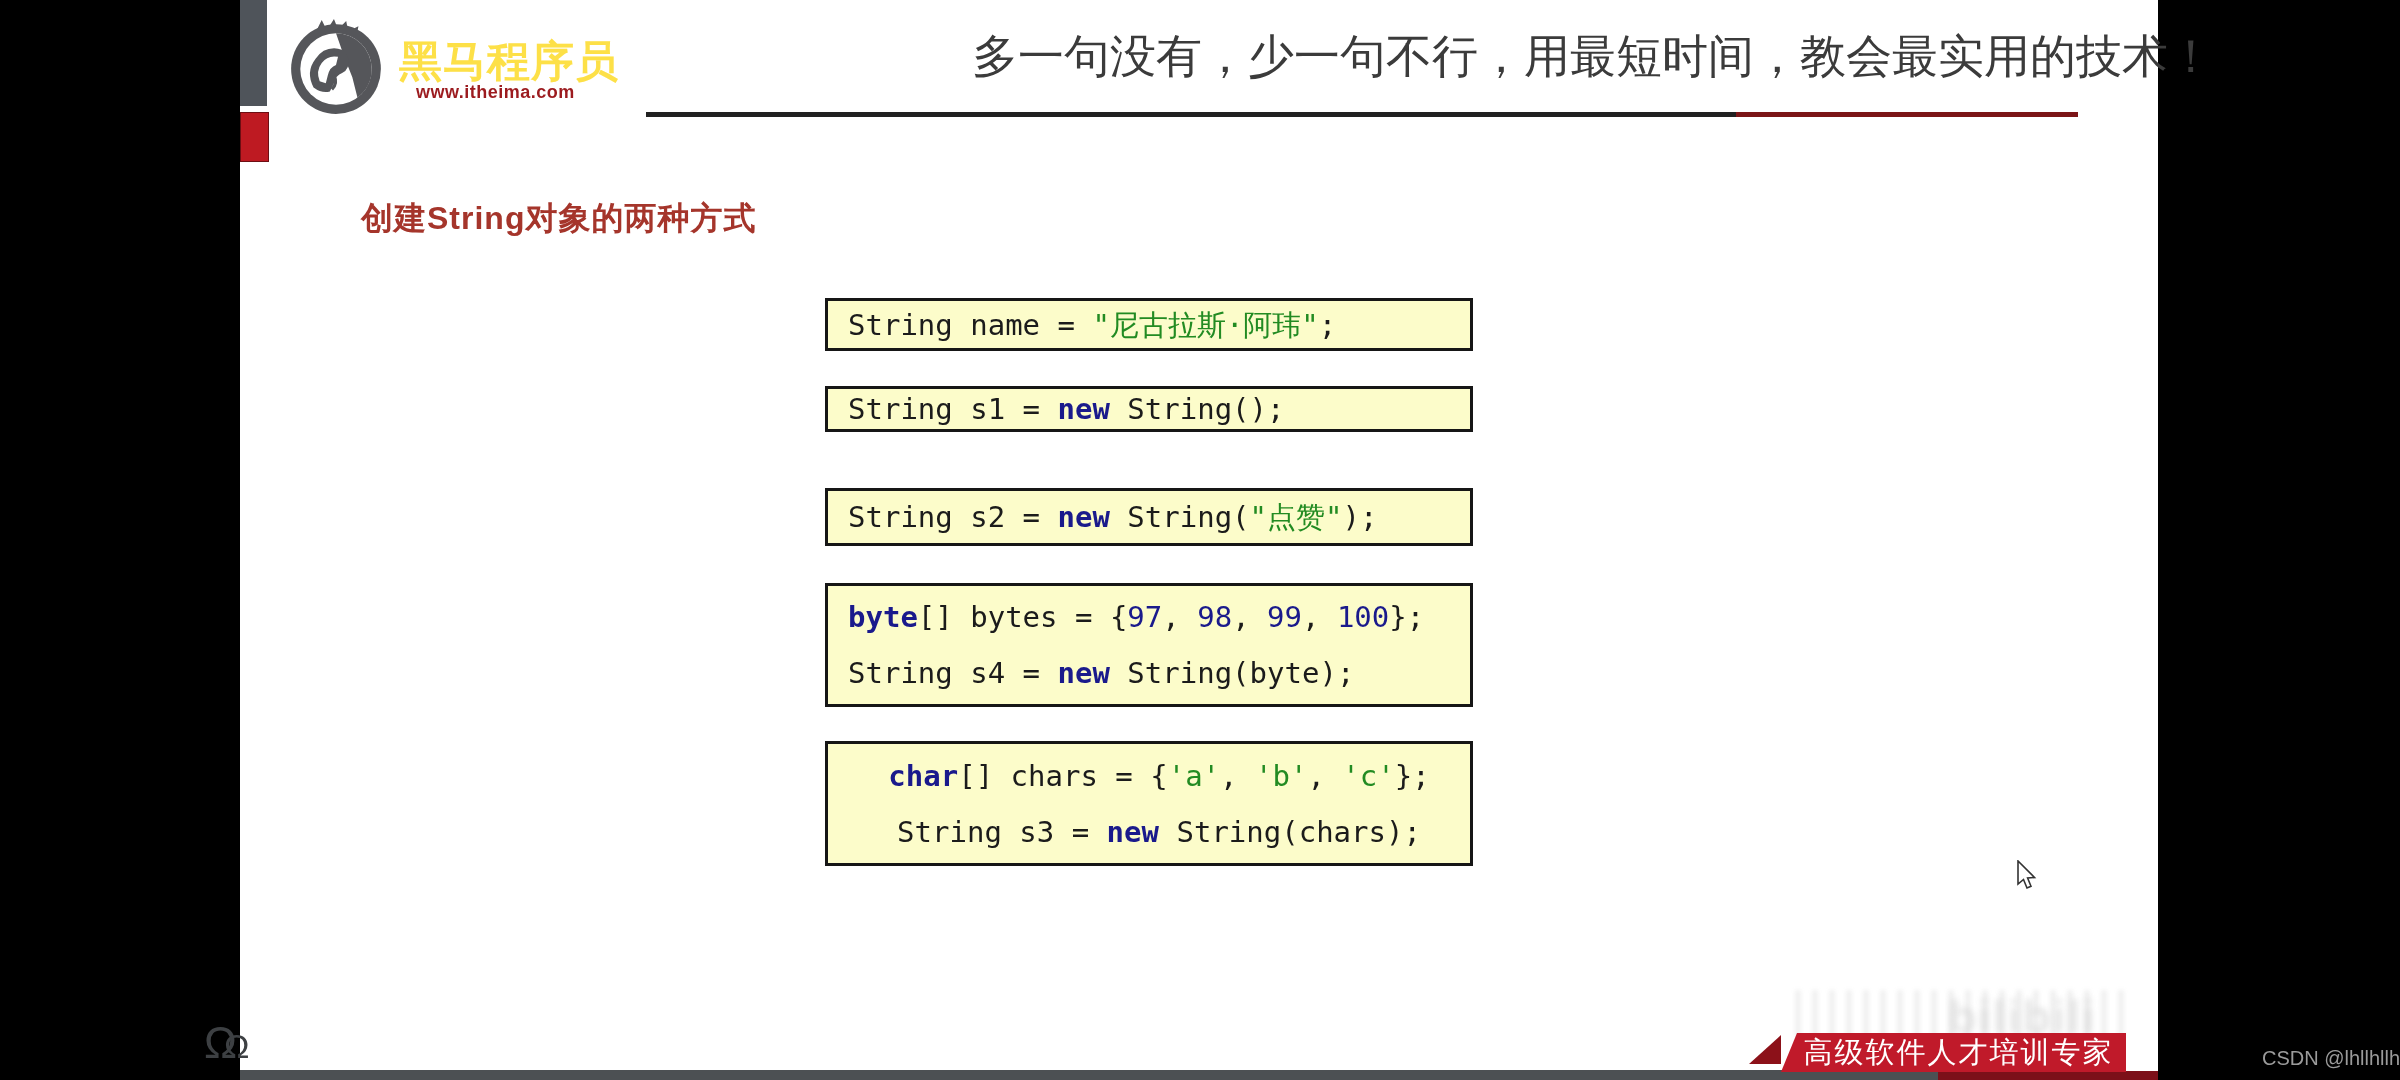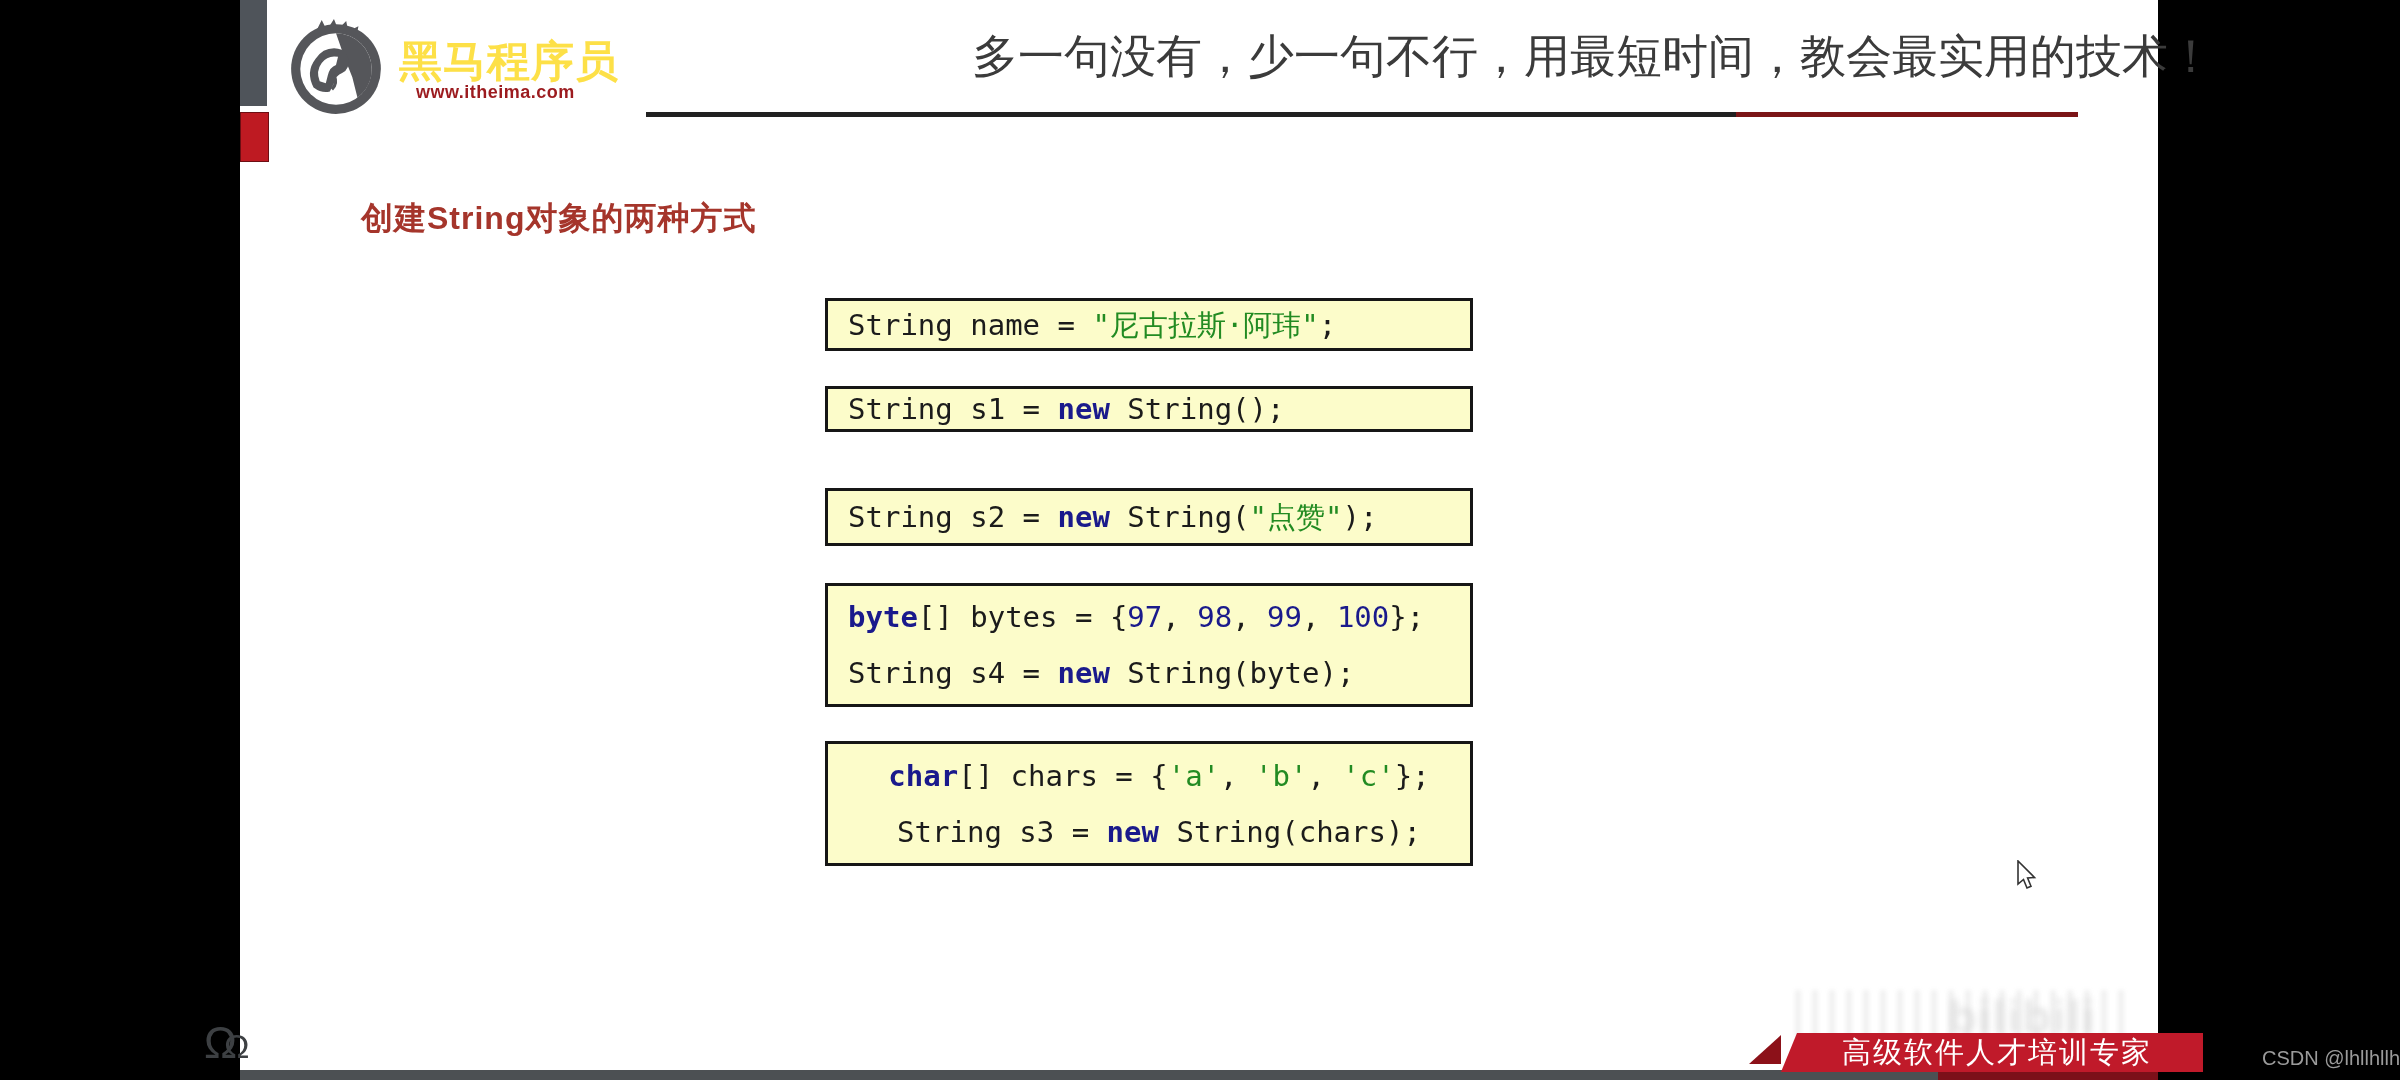"高级软件人才培训专家" .banner { width: 422px -> 345px }
